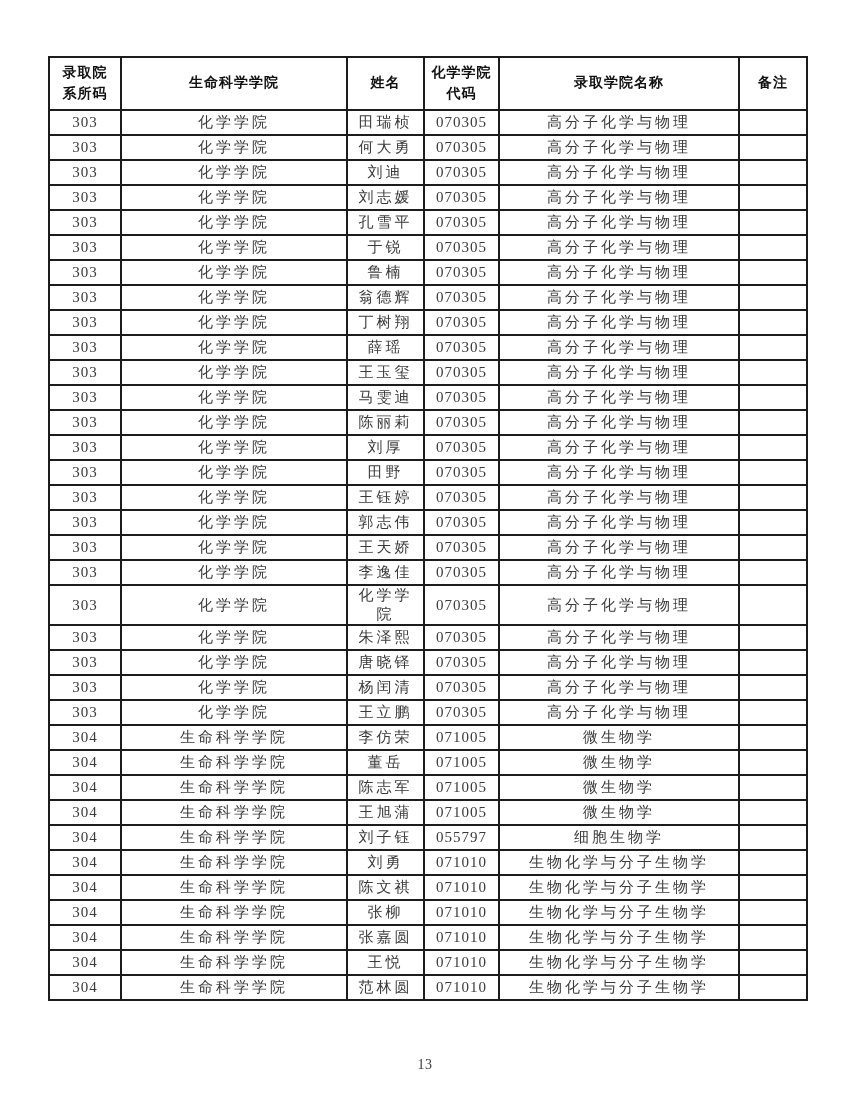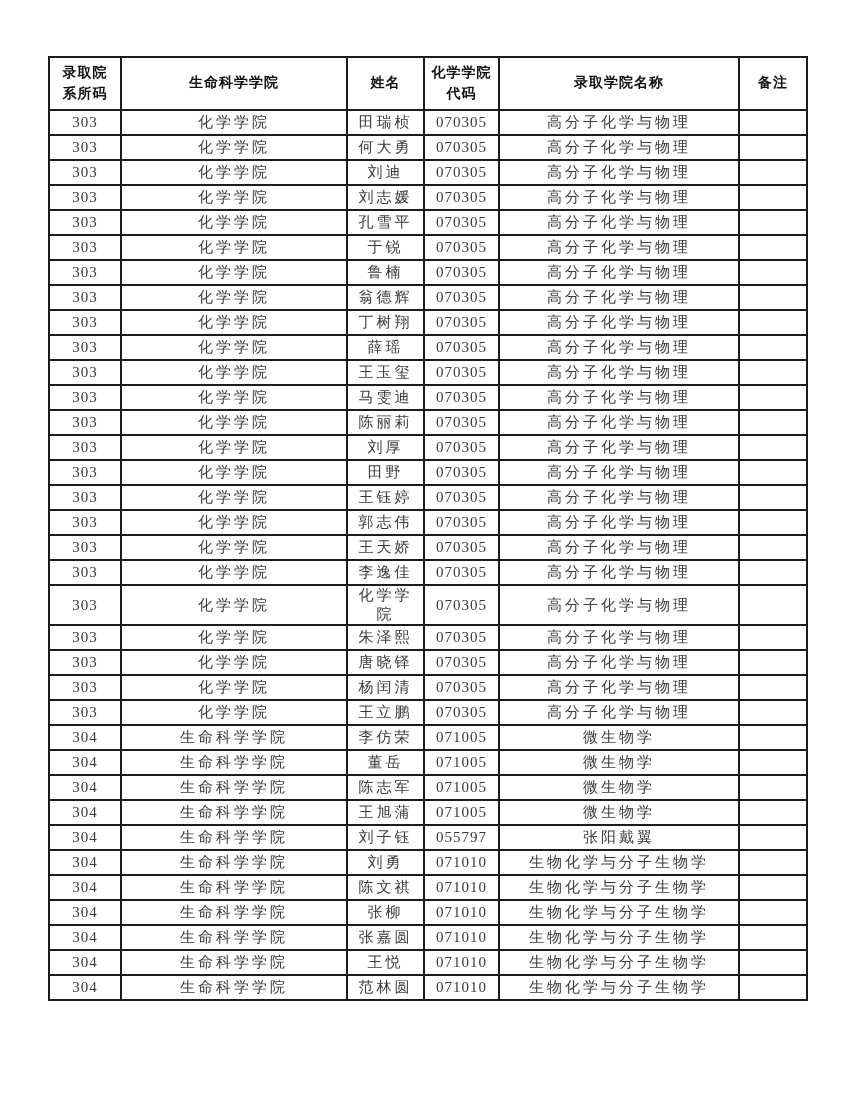"张阳戴翼" td.cjk { text: 张阳戴翼 -> 细胞生物学 }
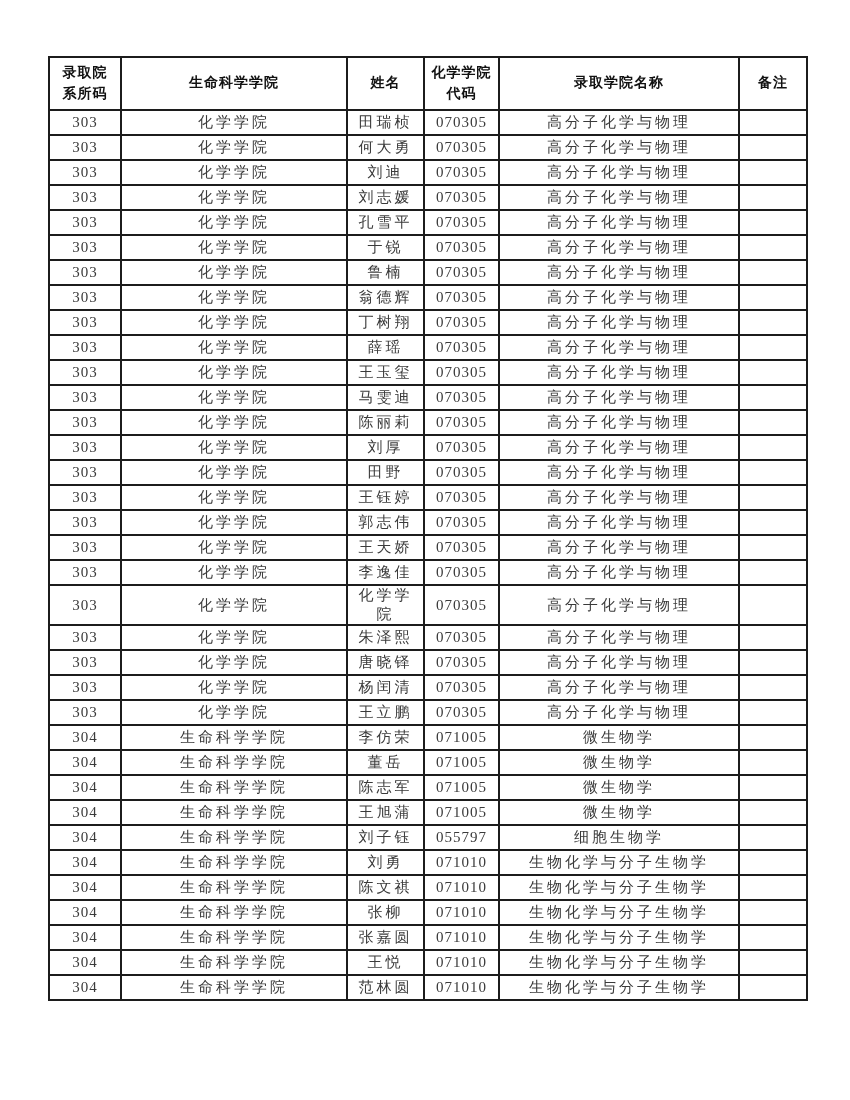"13" div.page-number { html: none -> <div>13</div> }
